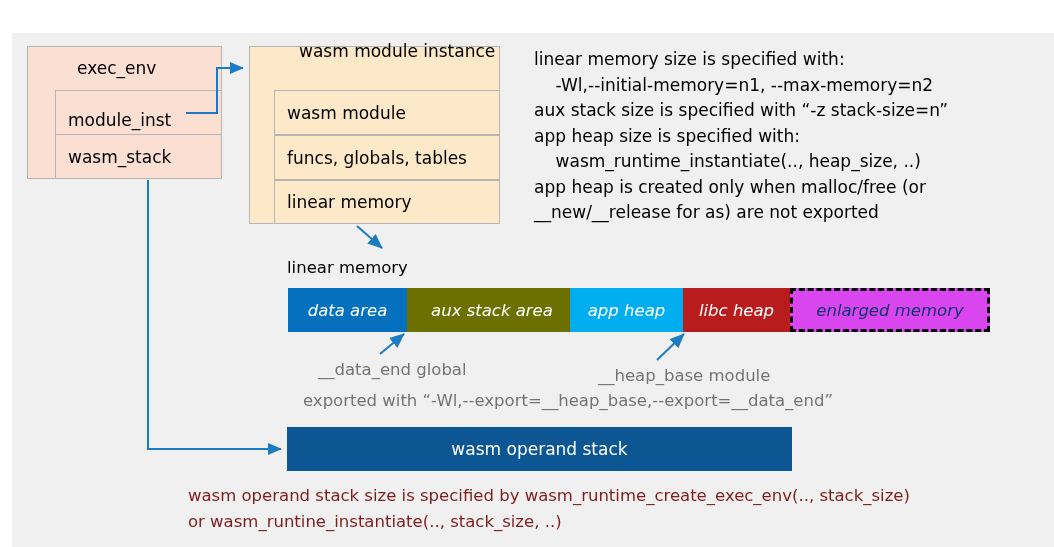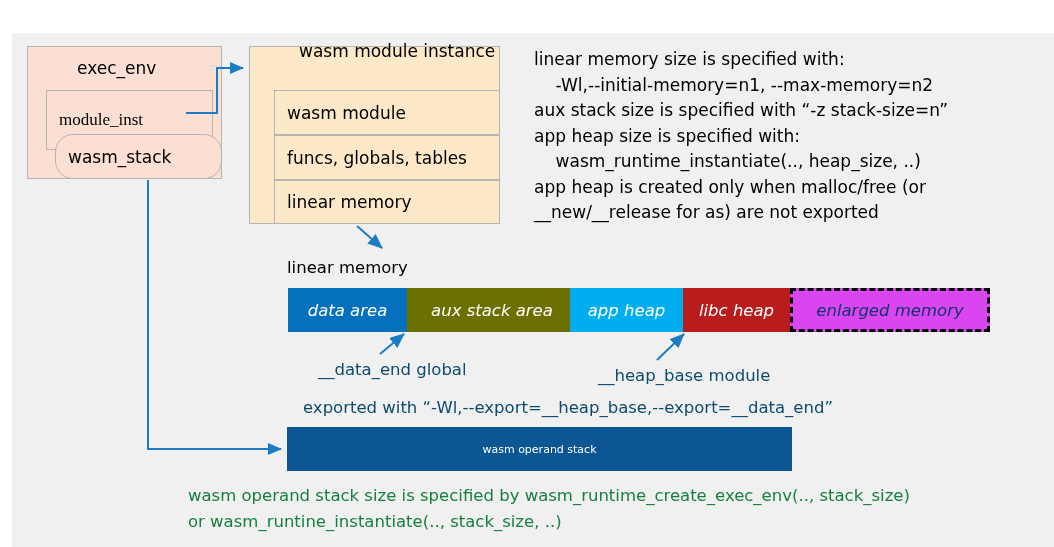"module_inst" div.struct-row { font-family: Liberation Serif, serif -> none; left: 46px -> 55px }
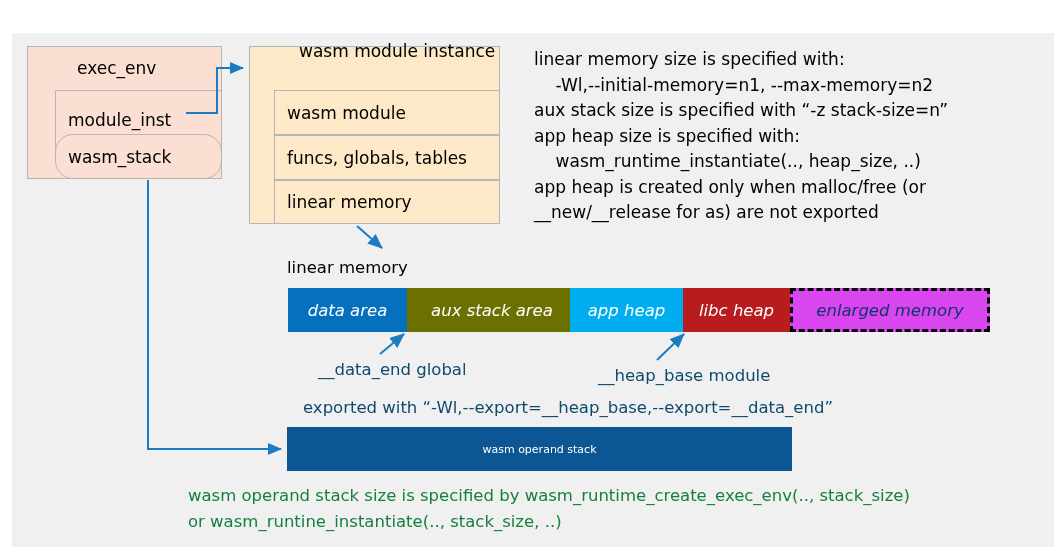"wasm_stack" div.struct-row { border-radius: 18px -> none }
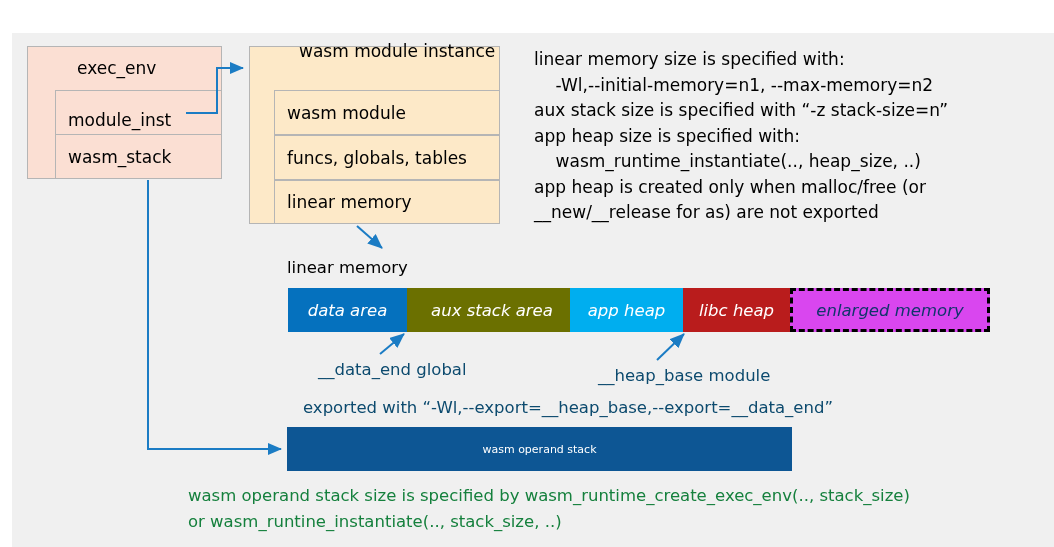"__data_end global" .annot { color: #0c4a6e -> #737373 }
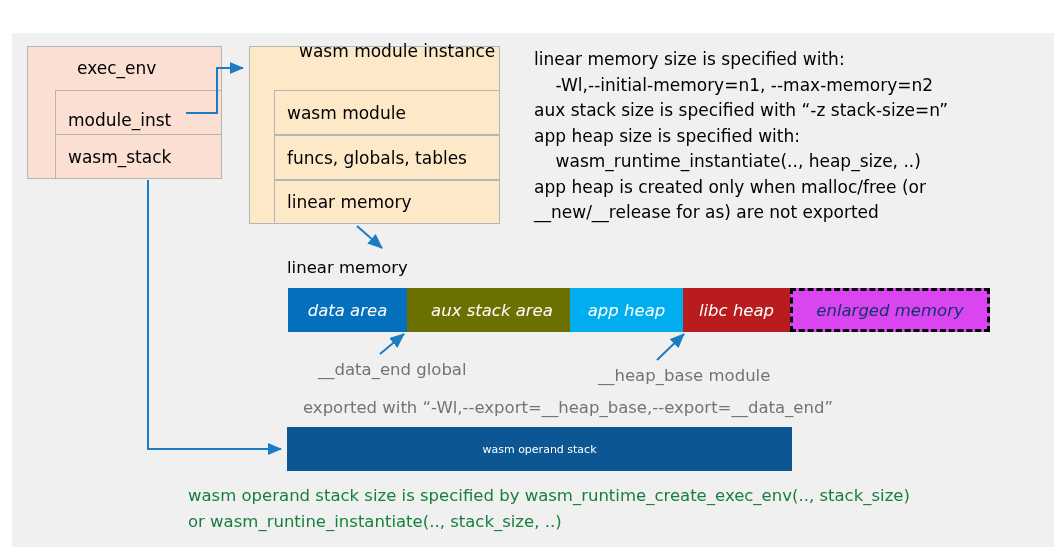"exported with" div.annot { margin-top: 7px -> none }
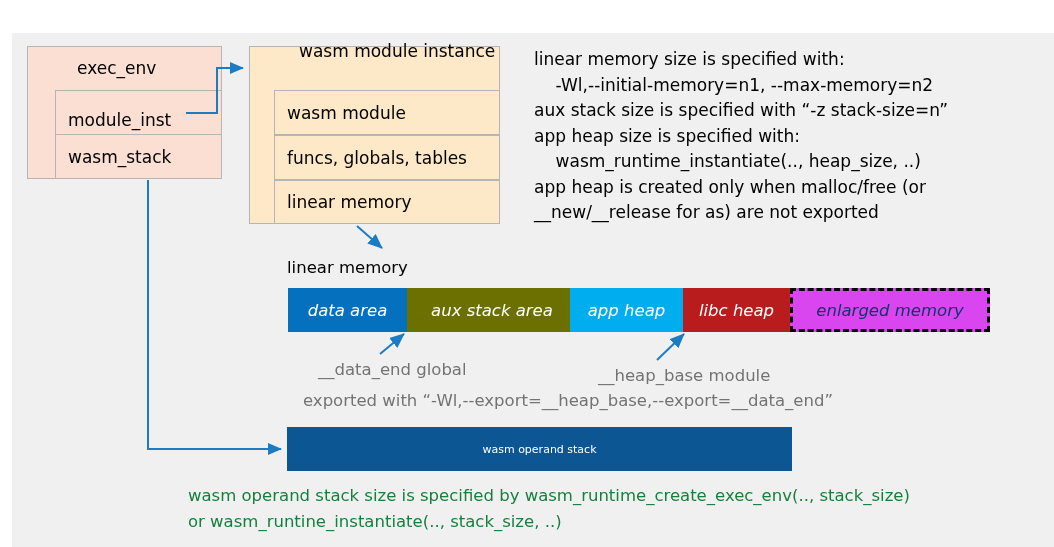"wasm operand stack" #operand-stack-box { font-size: 11px -> 17px }
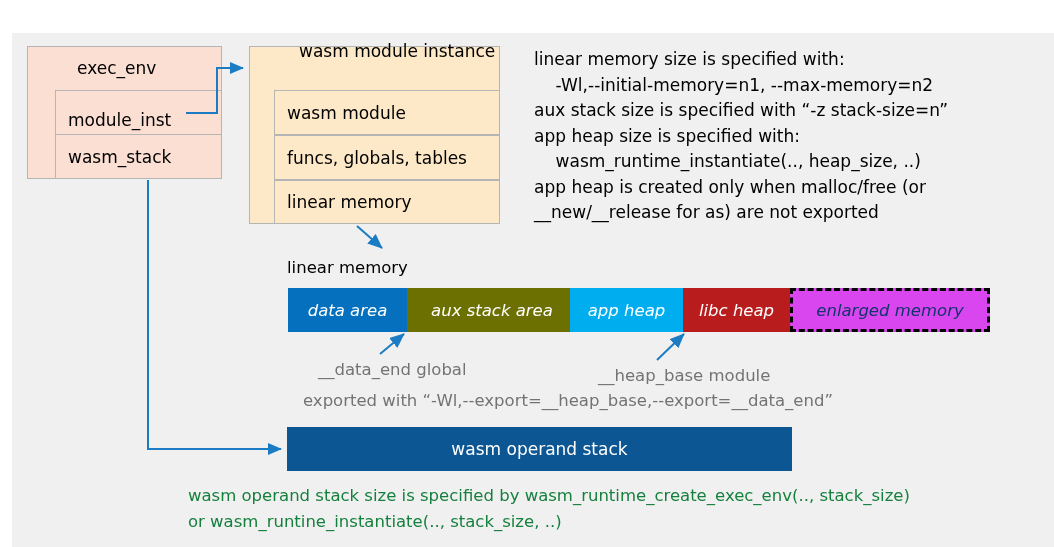"wasm operand stack size is" #operand-stack-note { color: #15803d -> #7f1d1d }
